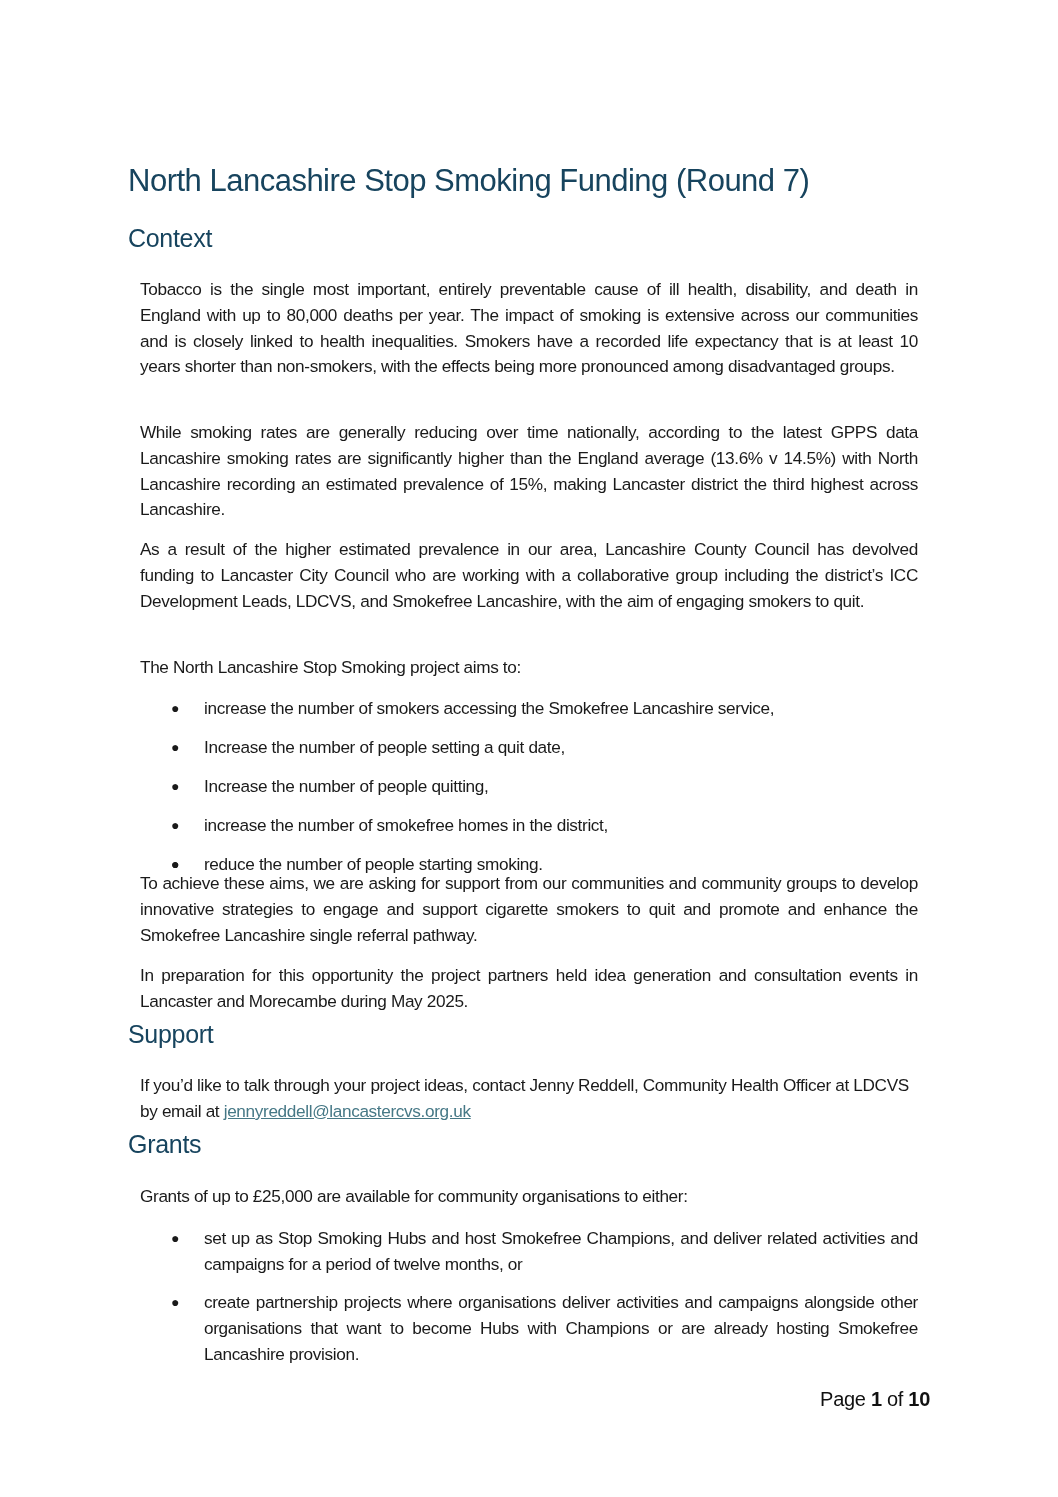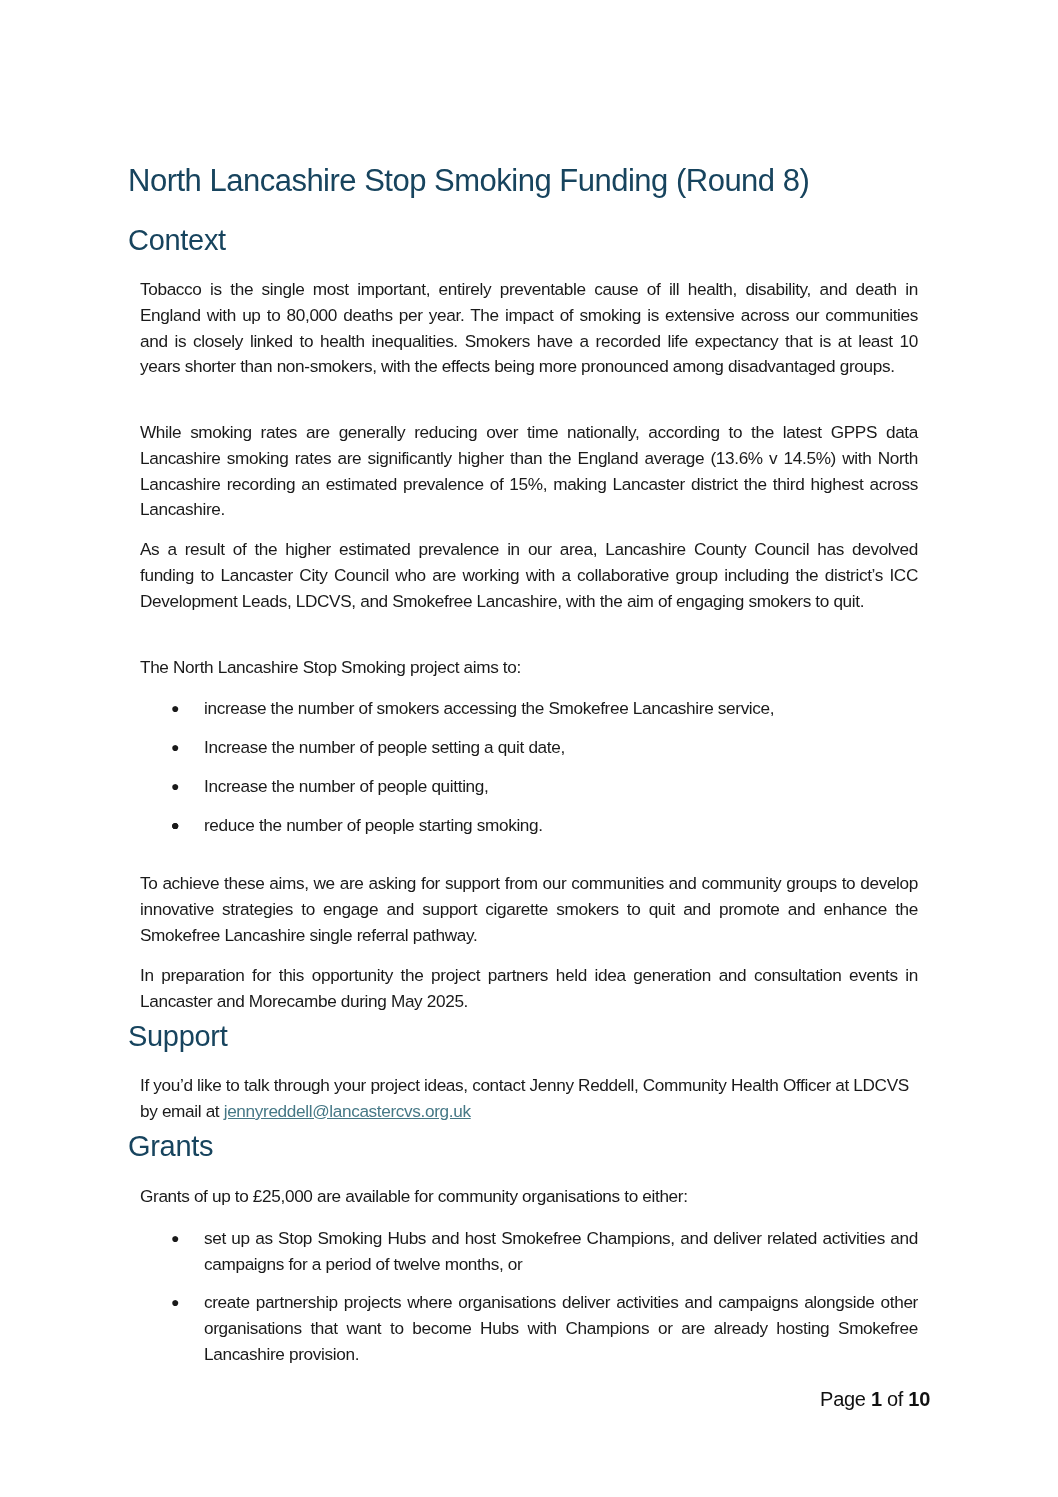"North Lancashire Stop Smoking Funding" h1.title { text: 8 -> 7 }
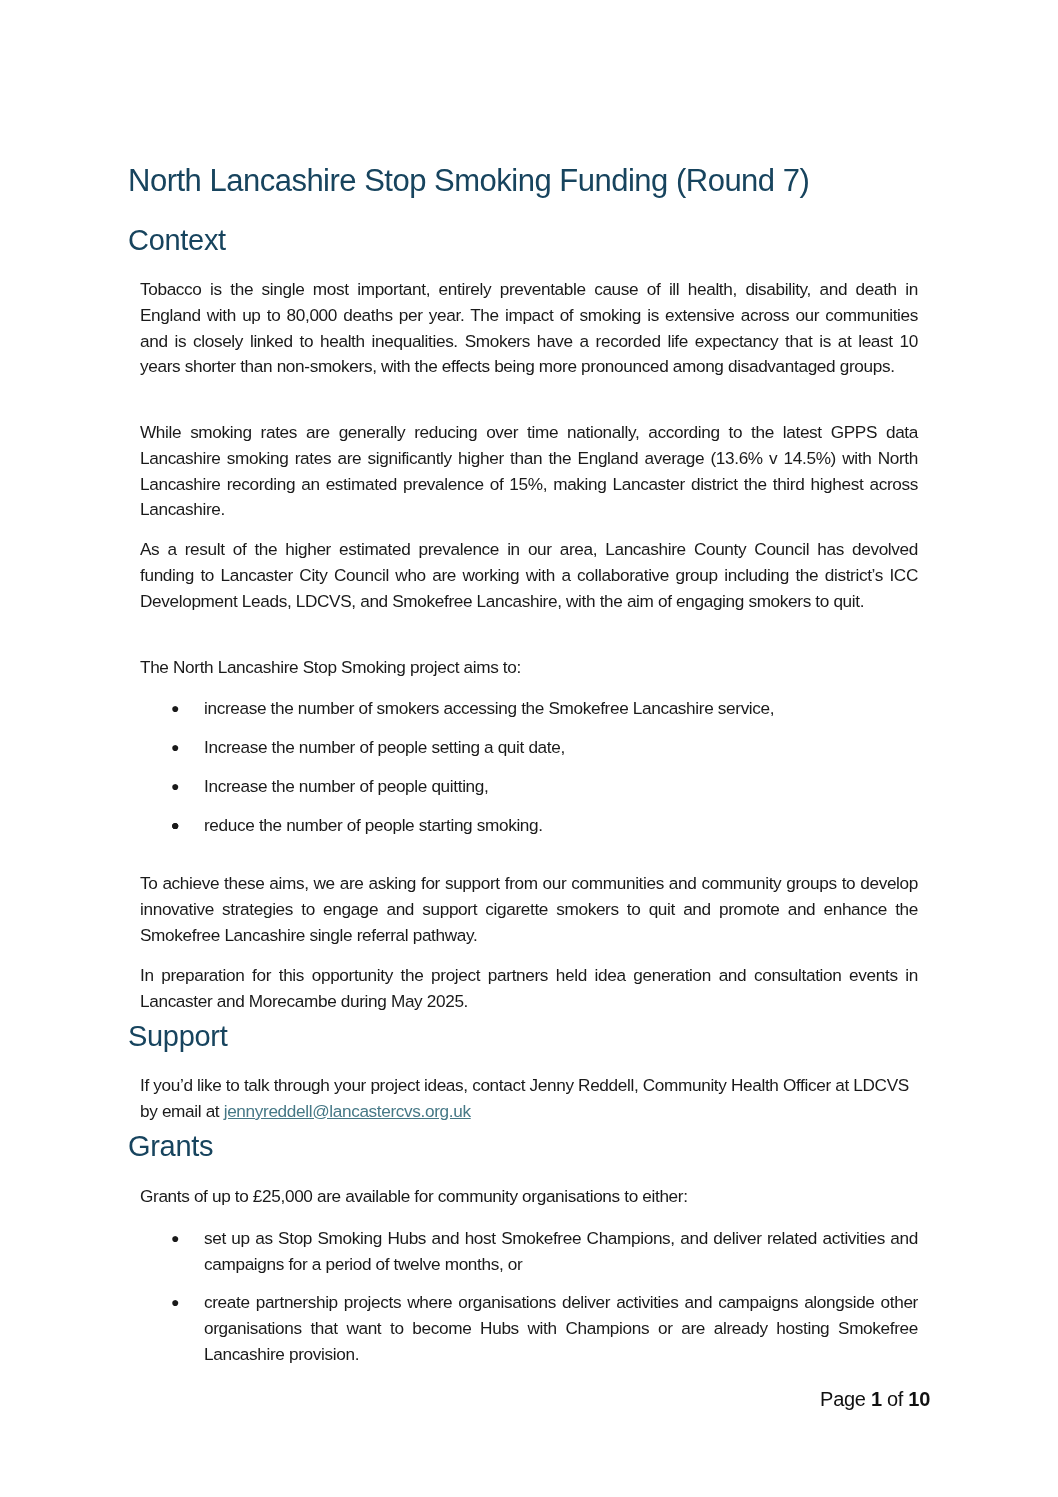"Context" h2 { font-size: 29px -> 25px }
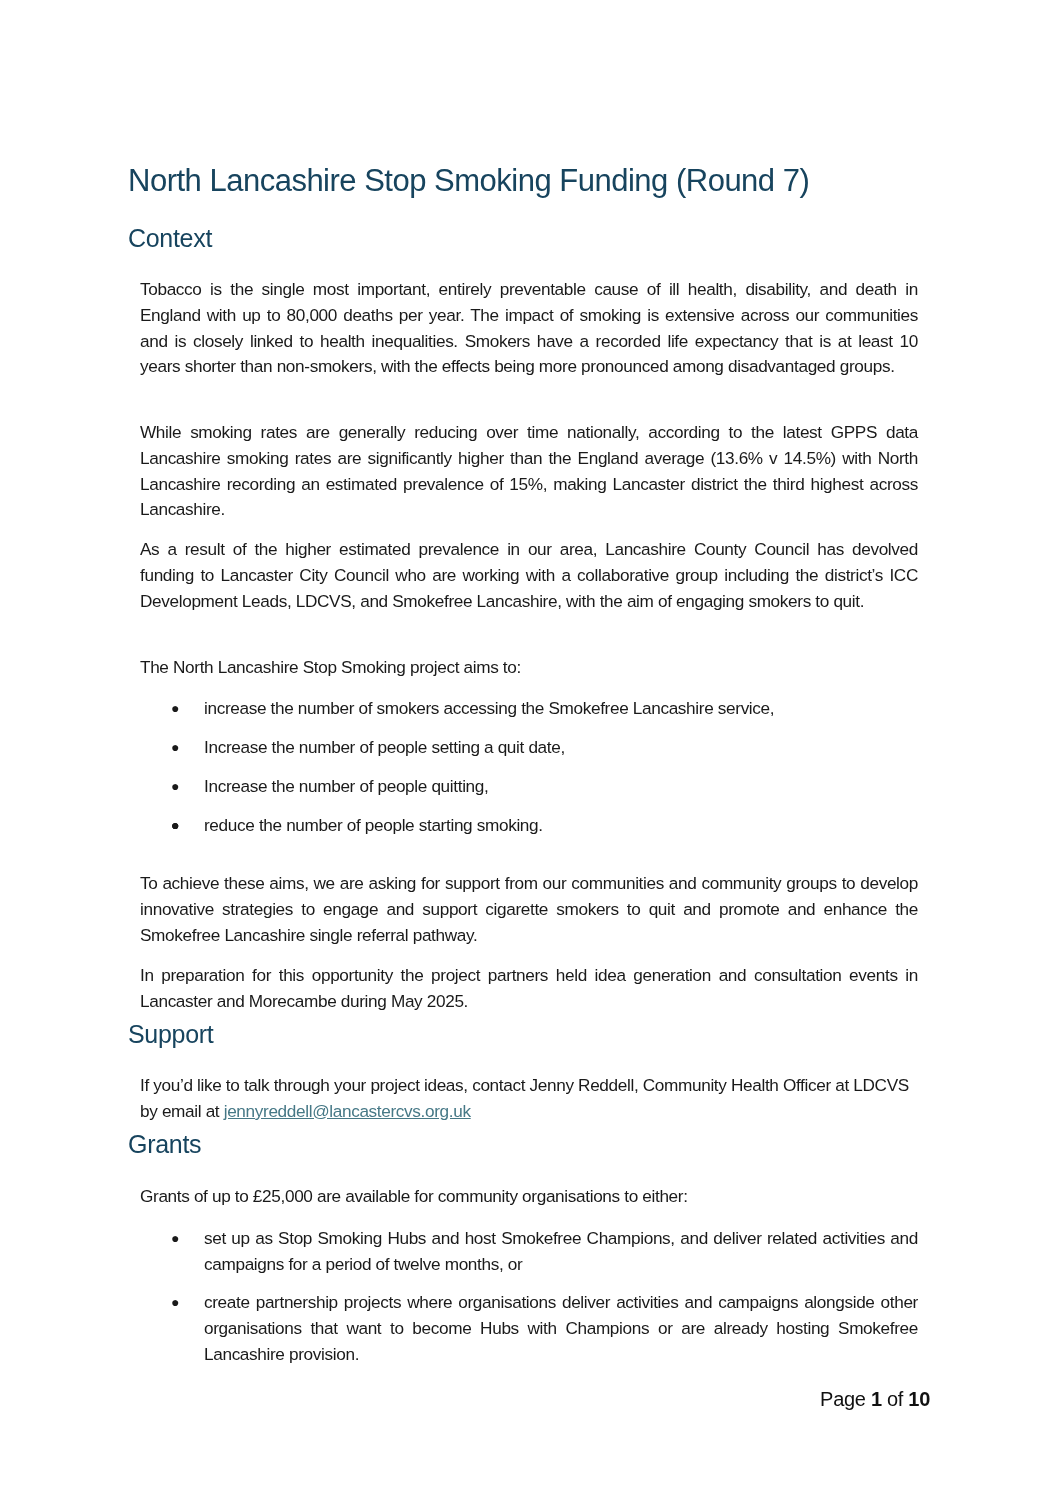"increase the number of smokefree" span { html: none -> <span>increase the number of smokefree homes in the district,</span> }
